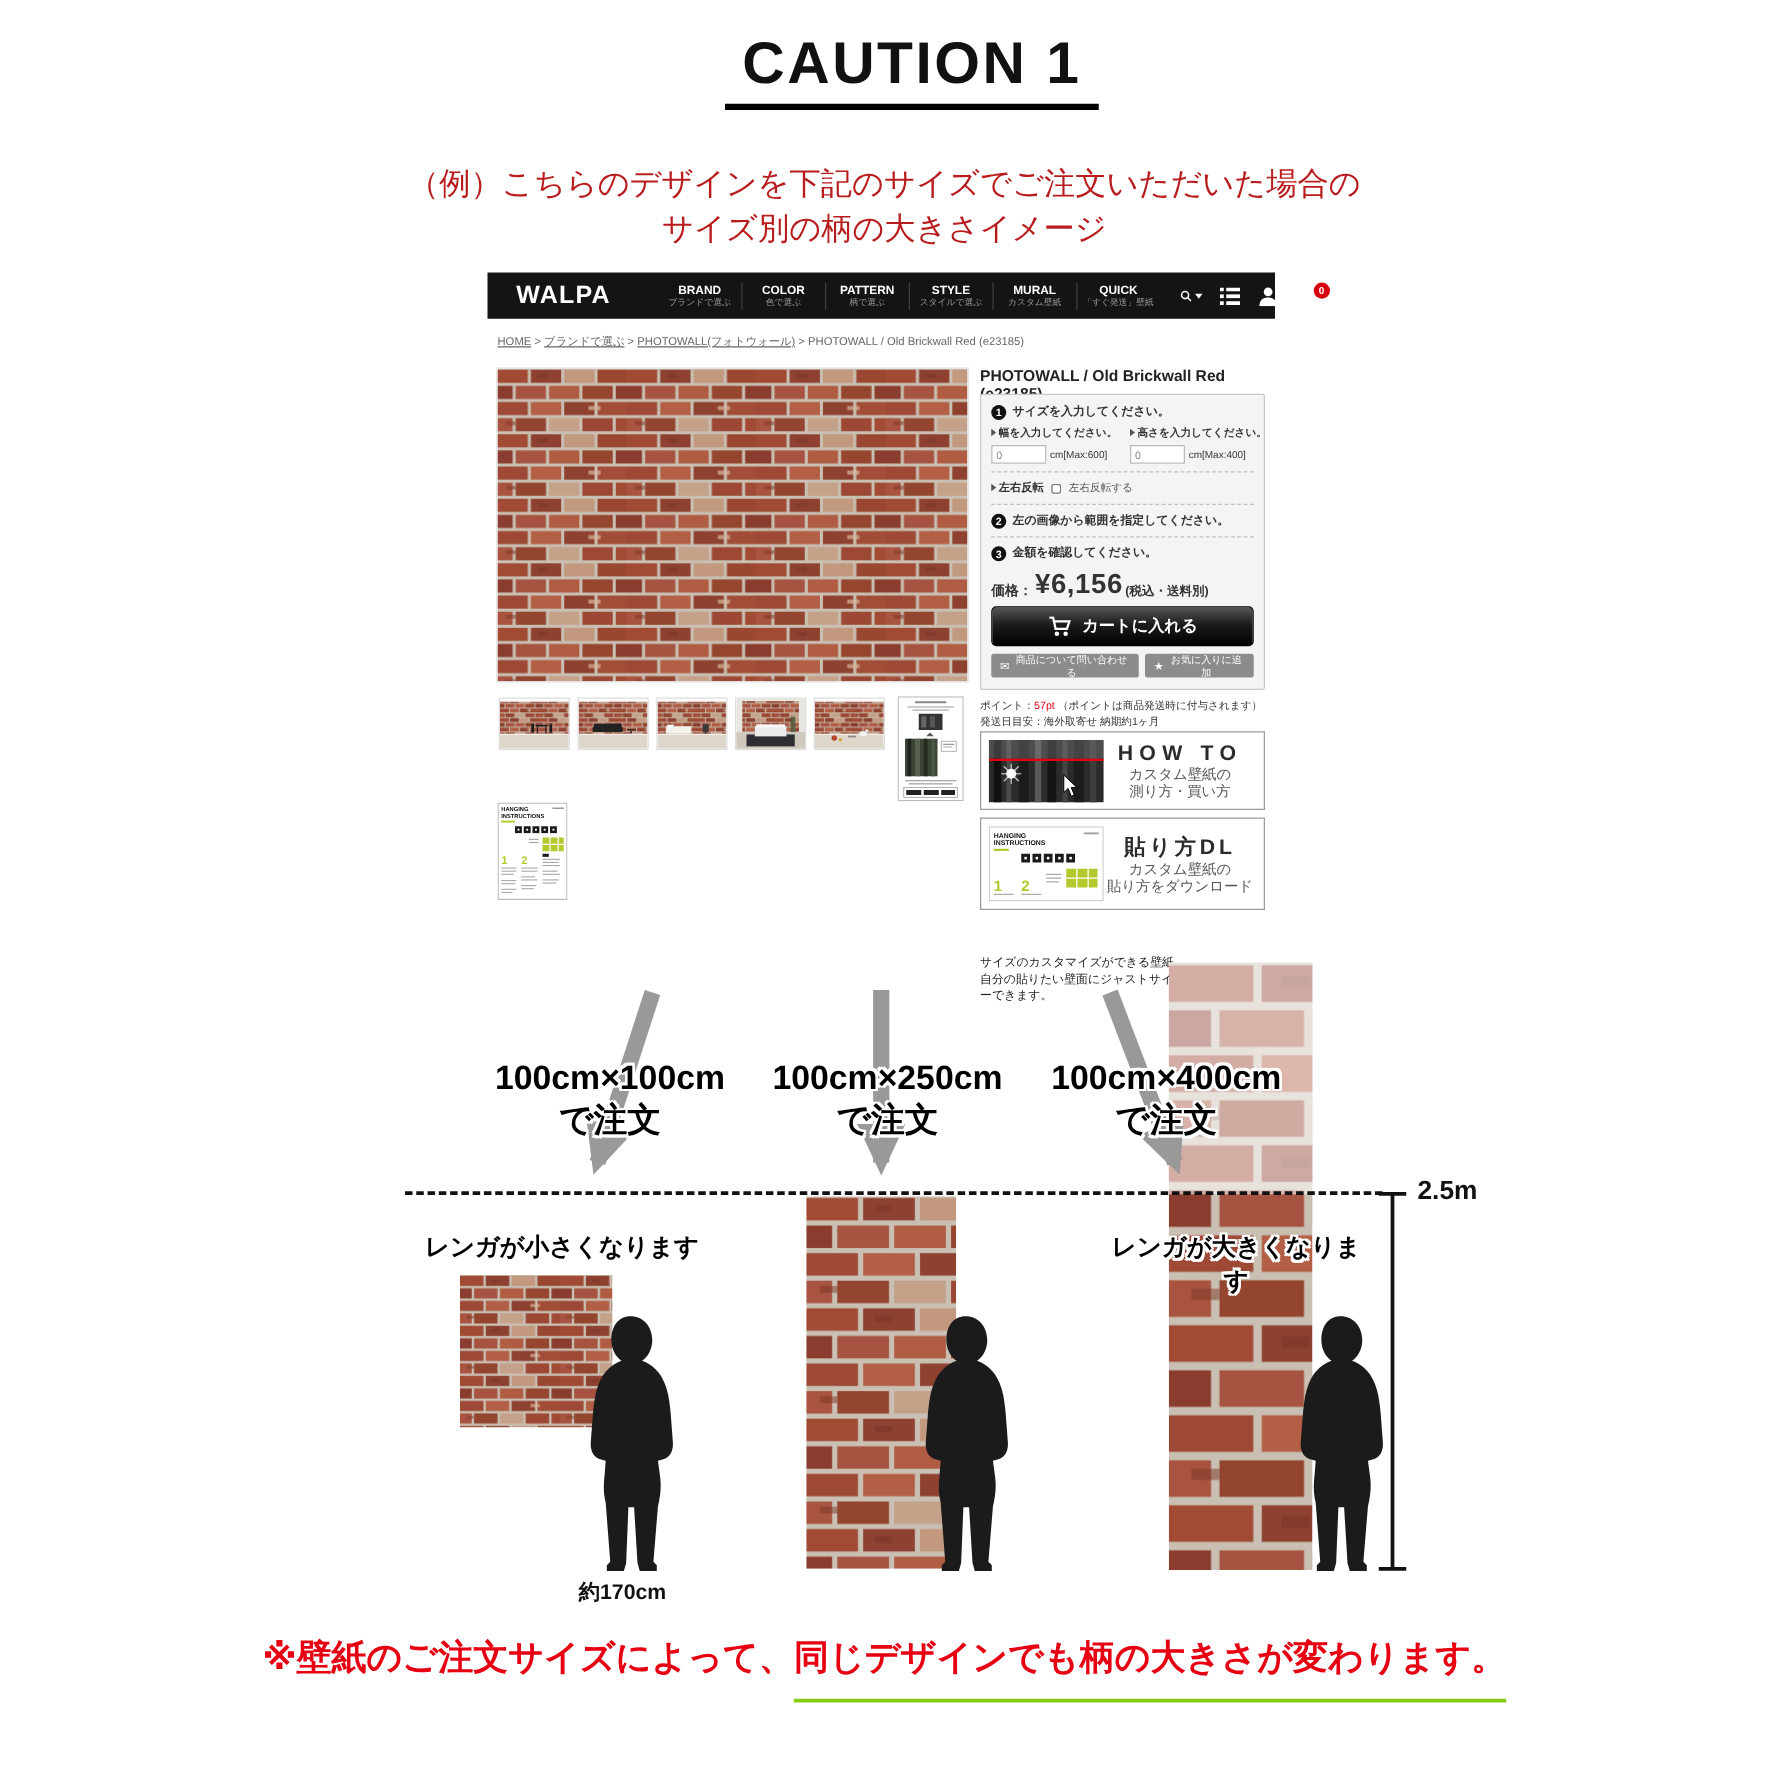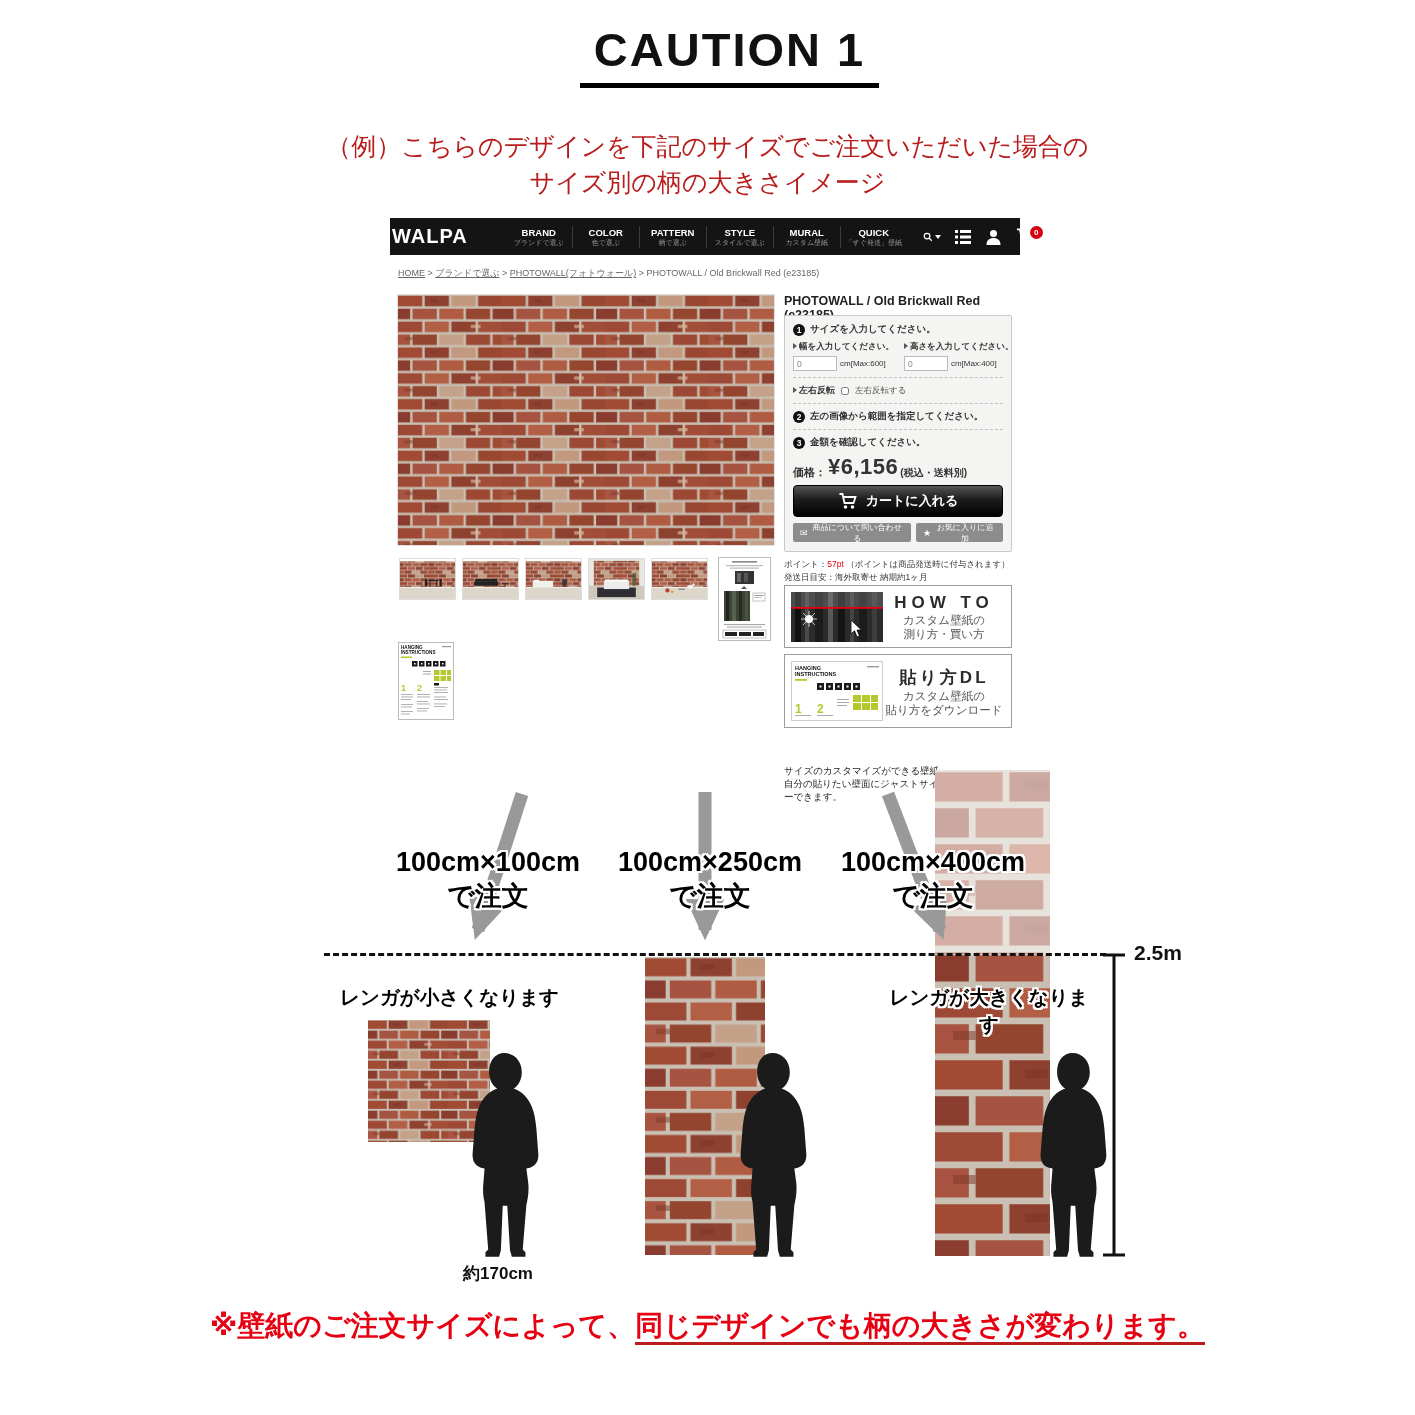"WALPA" .logo { margin-left: 2px -> 23px }
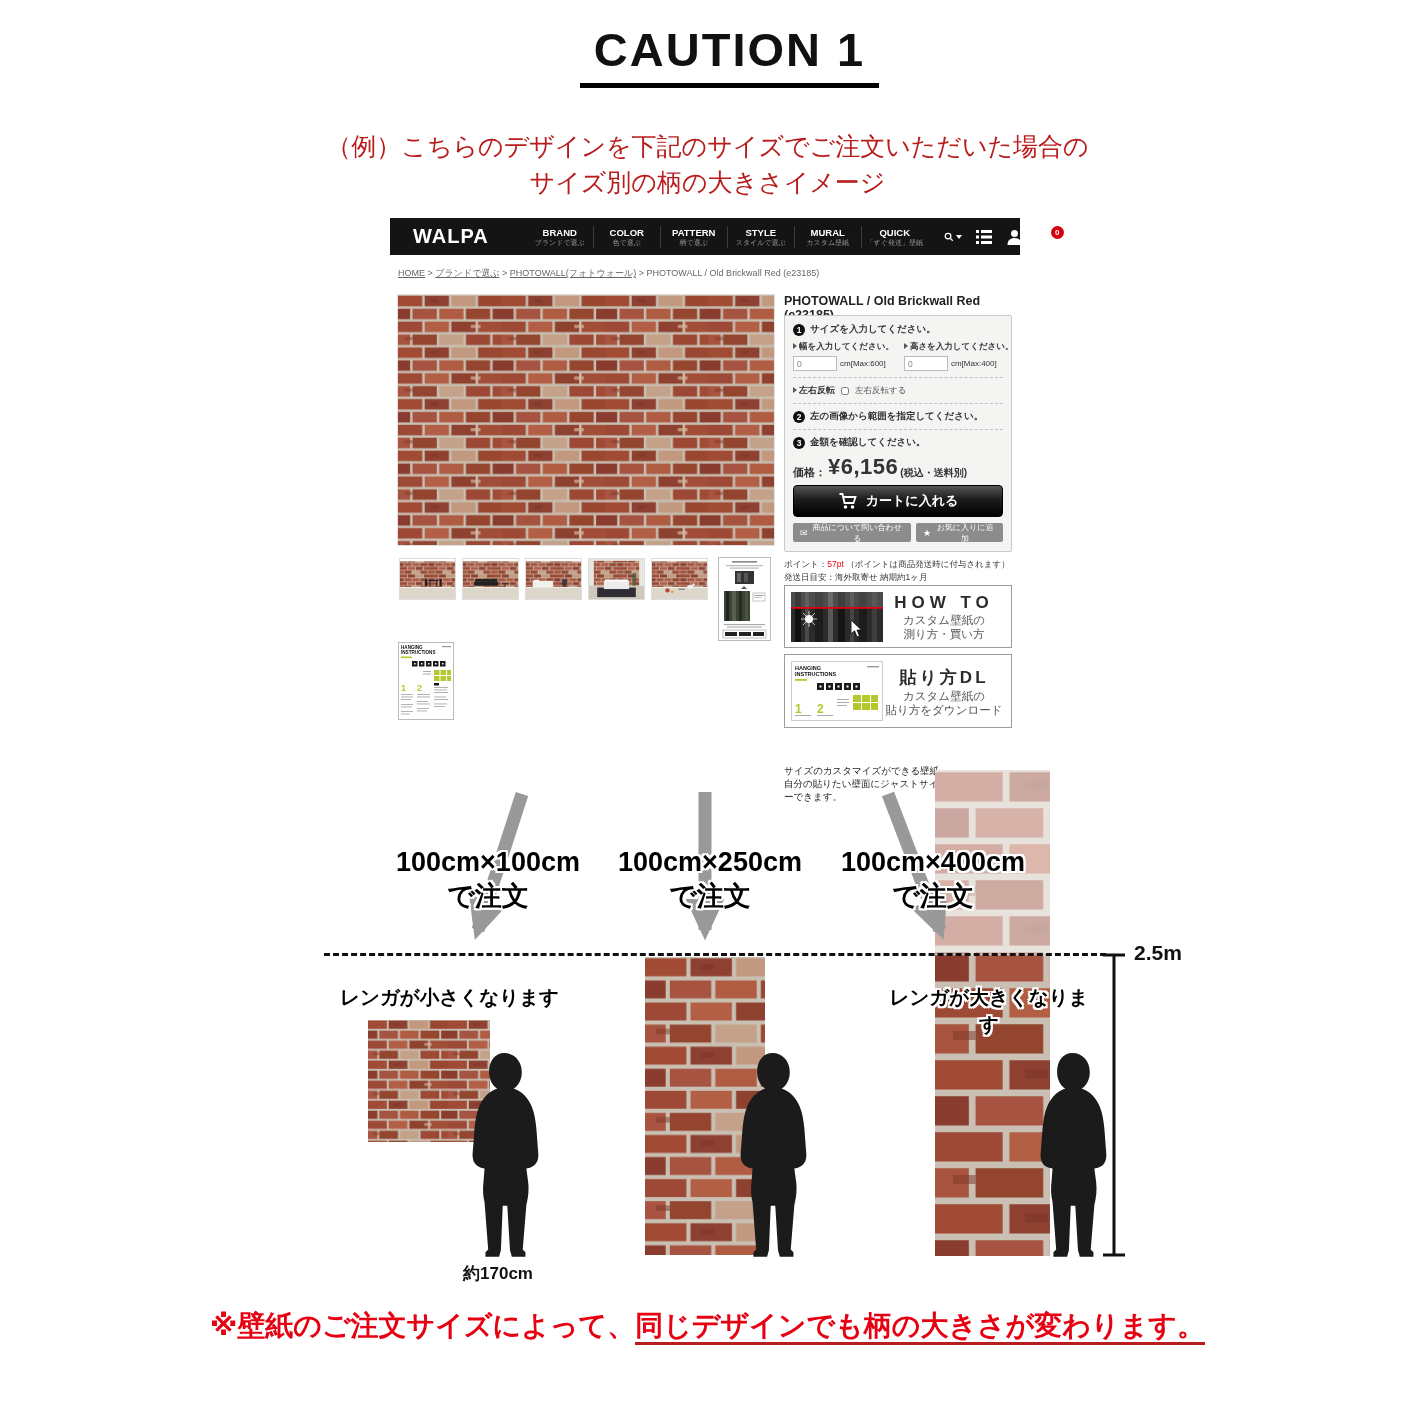"同じデザインでも柄の大きさが変わります。" .warn .u { border-bottom: 3px solid #b91c1c -> 3px solid #84cc16; padding-bottom: 1px -> 18px }
